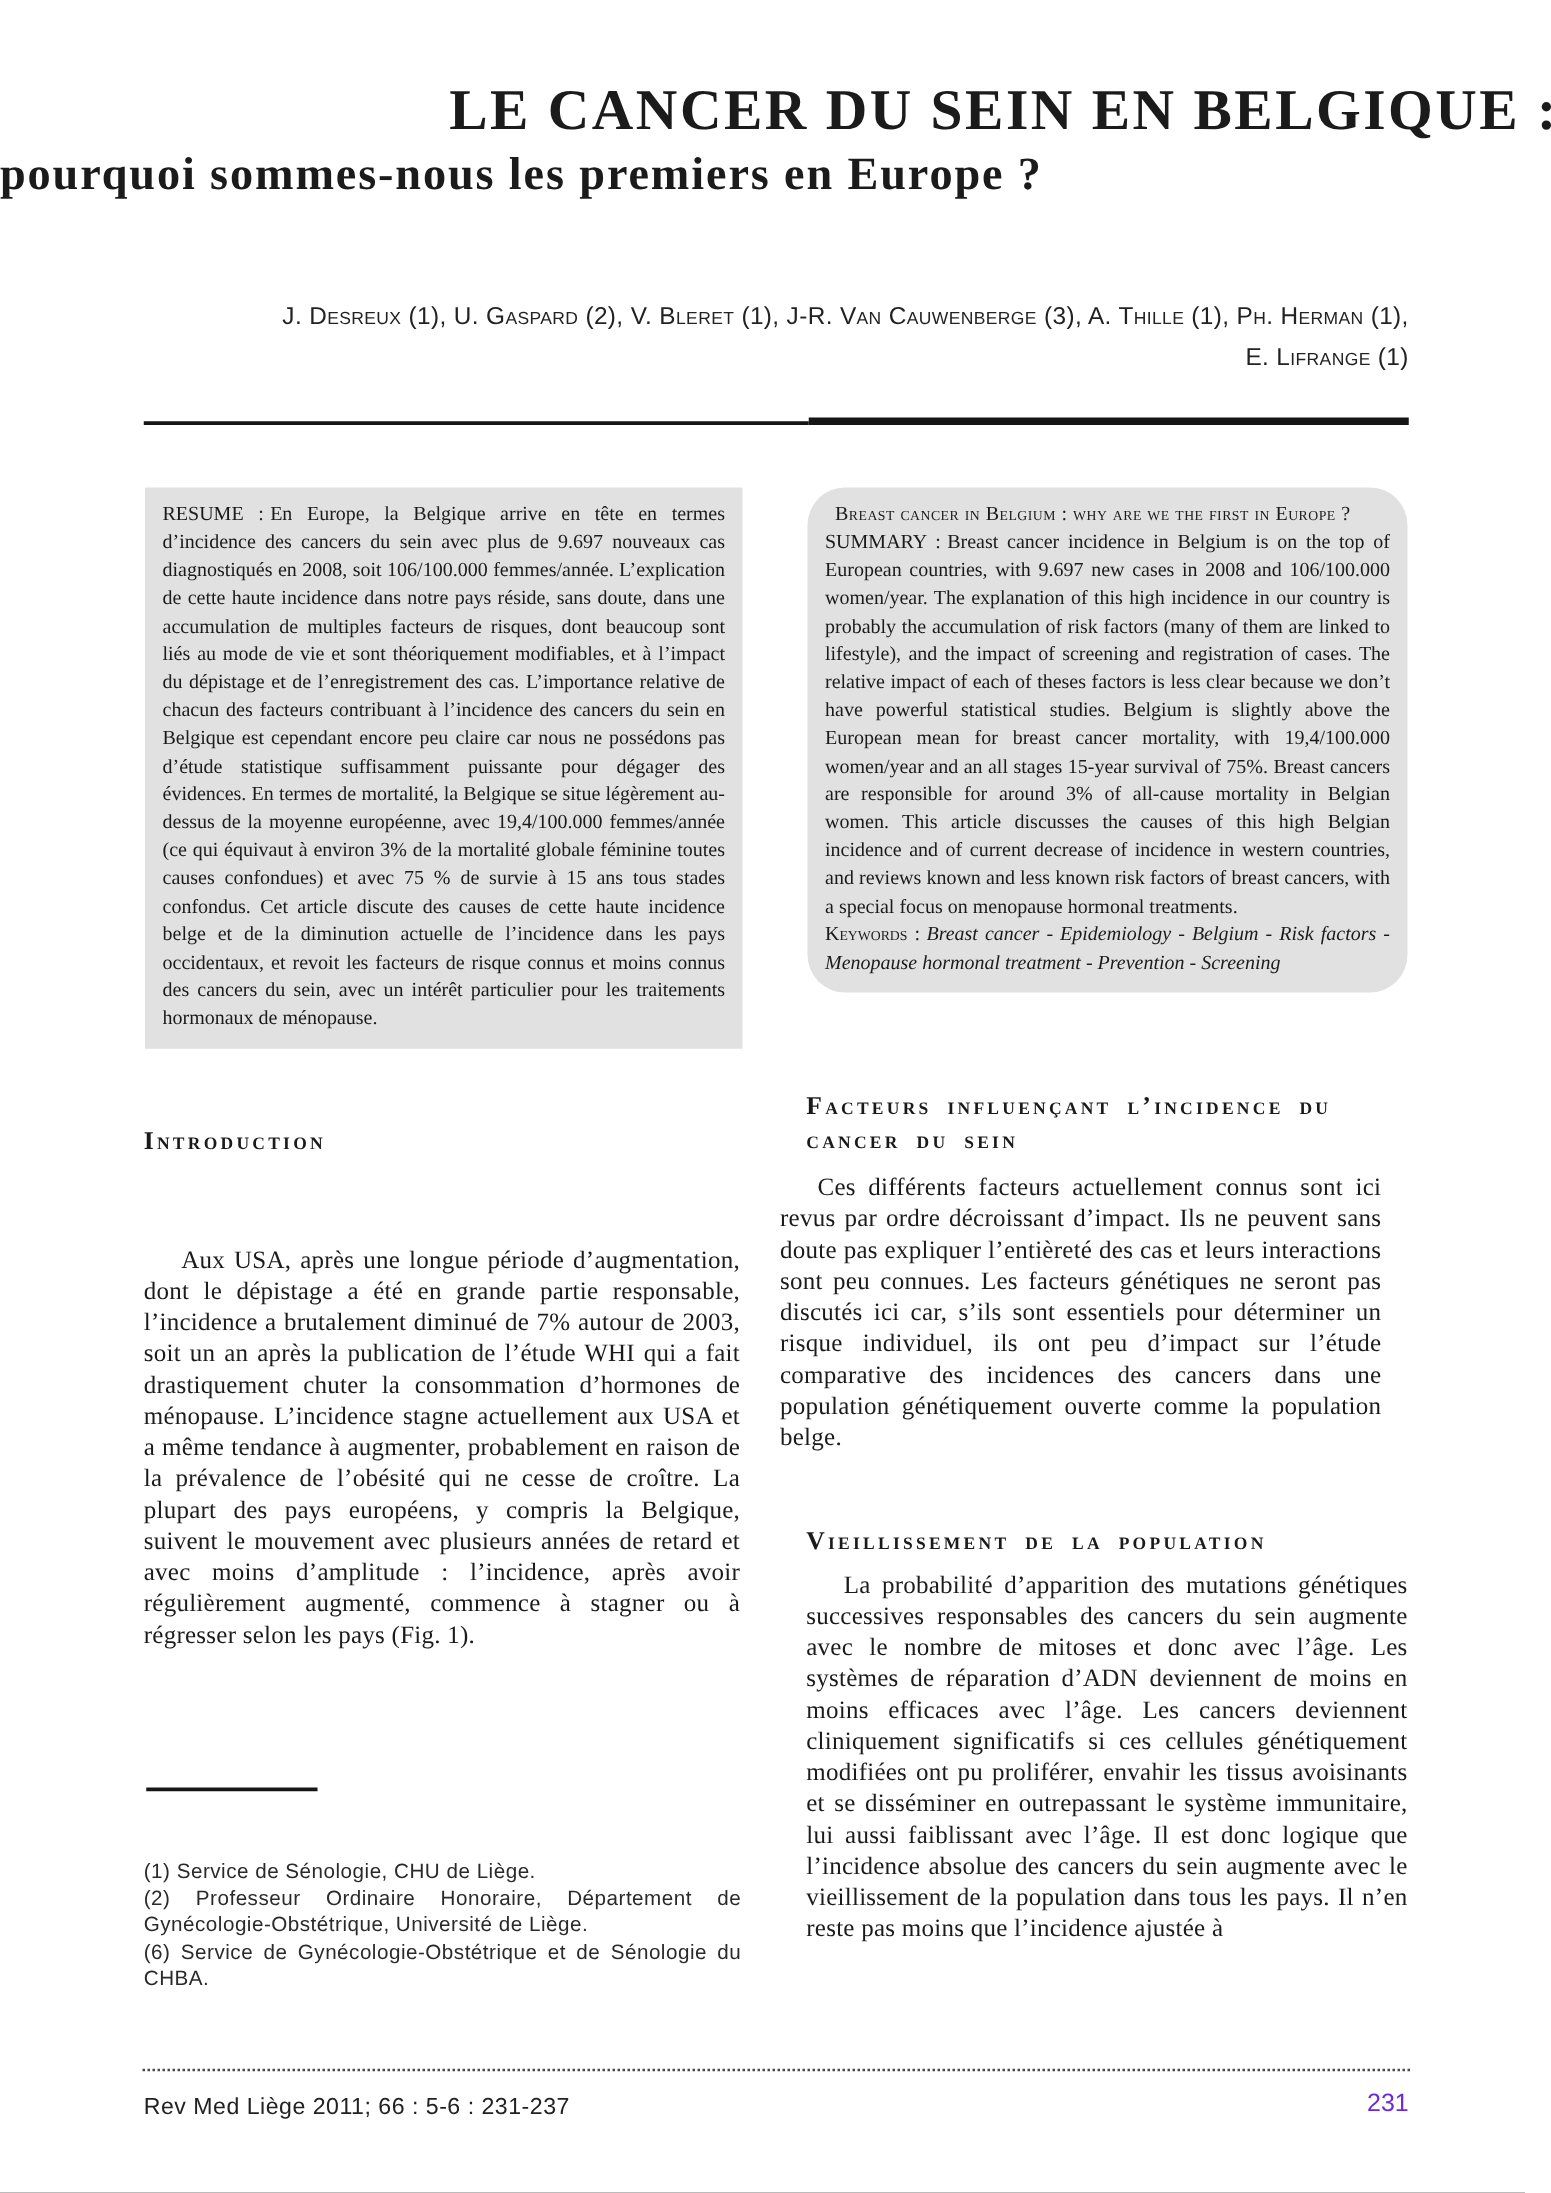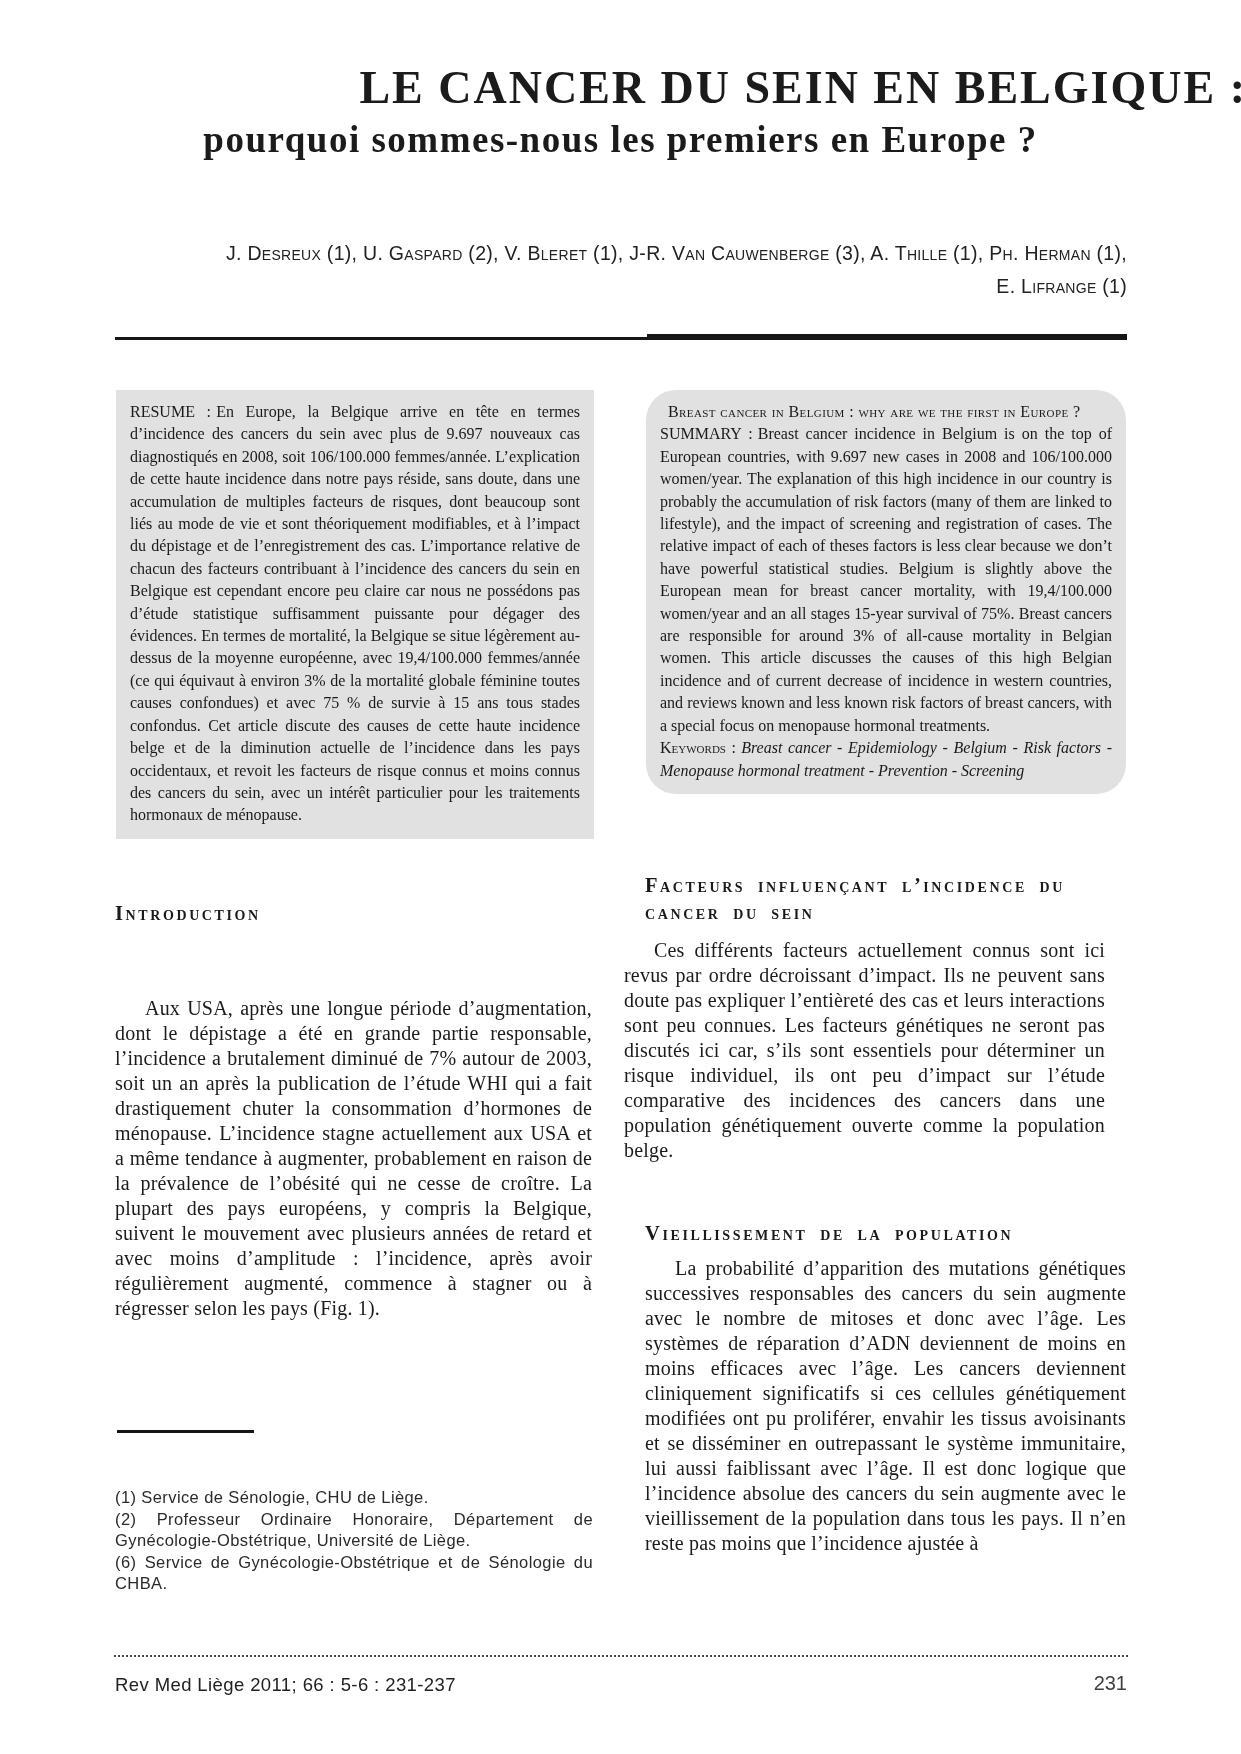"pourquoi sommes-nous les premiers en" .title2 { text-align: center -> none }
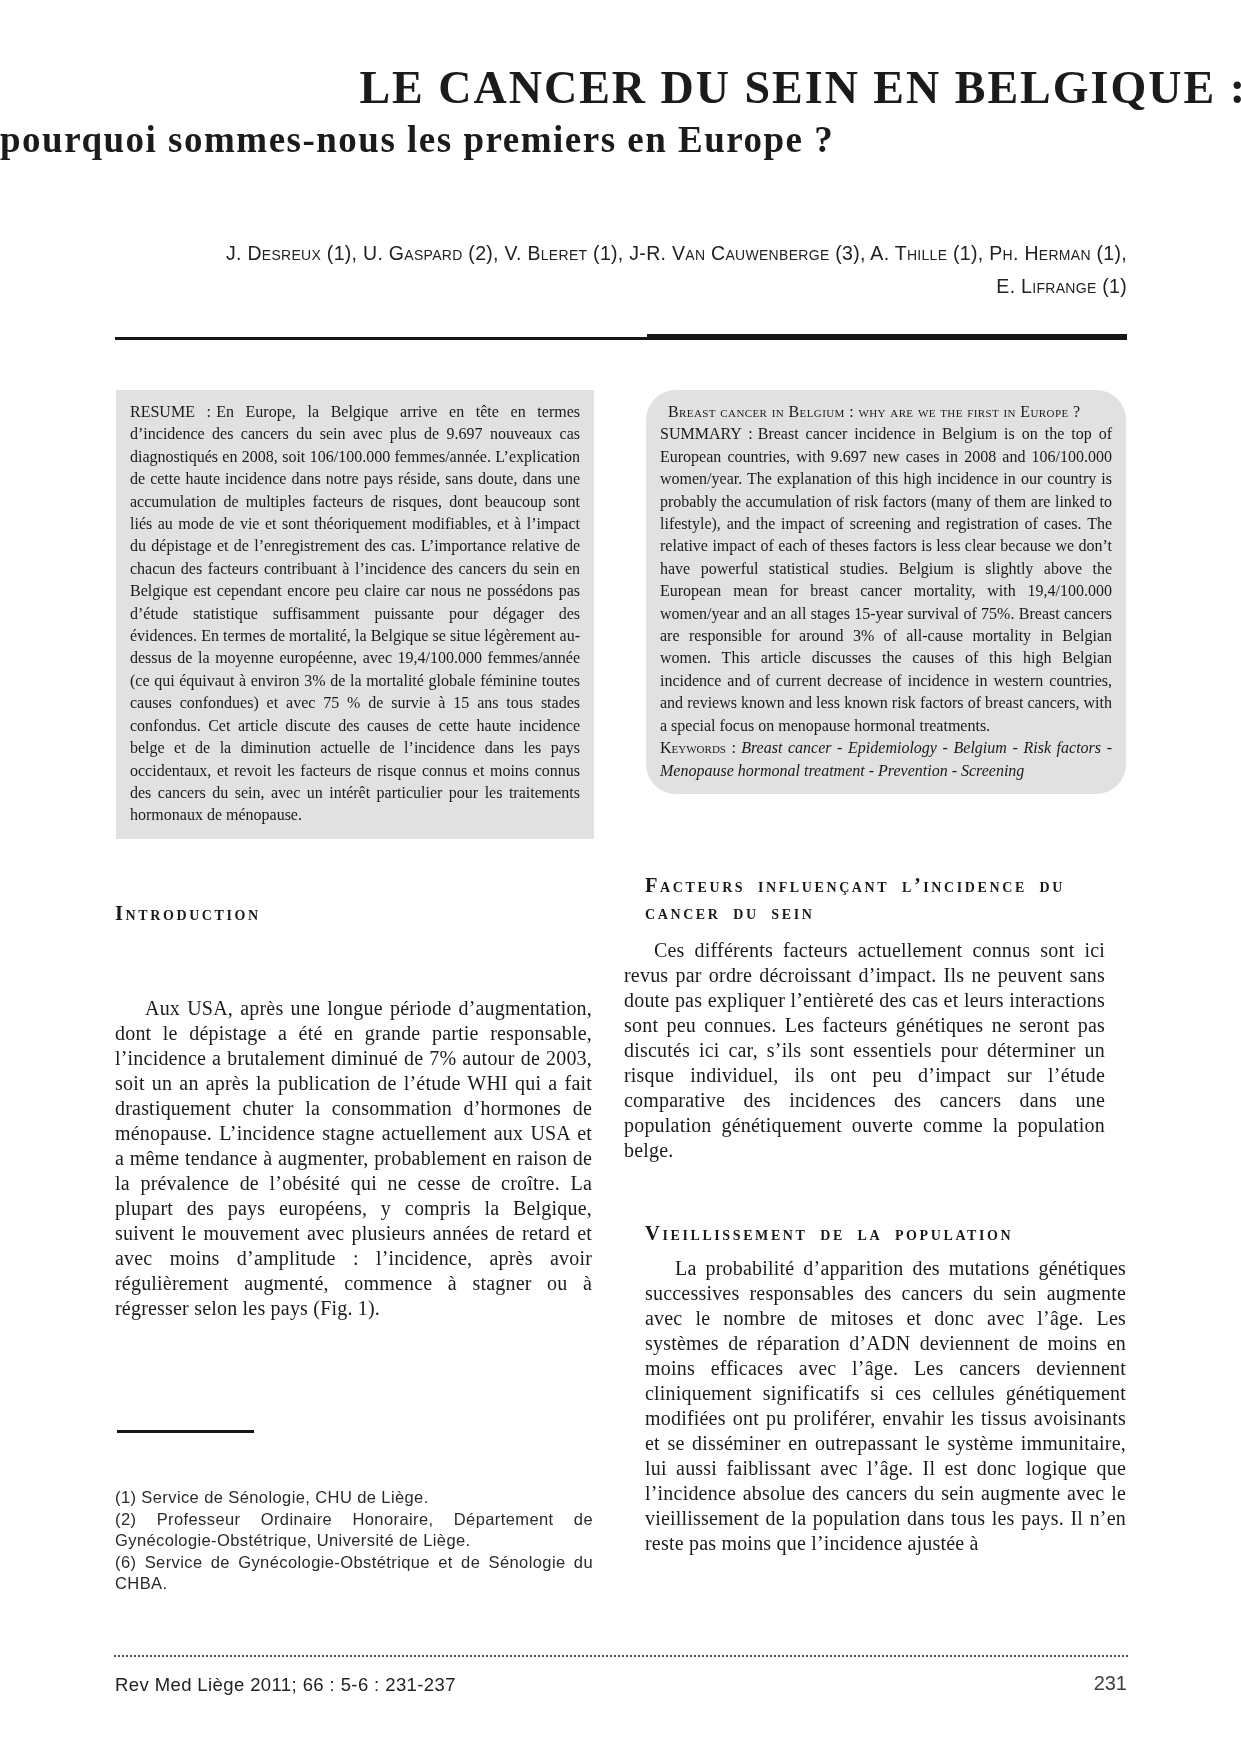"231" .footer-page { color: #404040 -> #6d28d9 }
